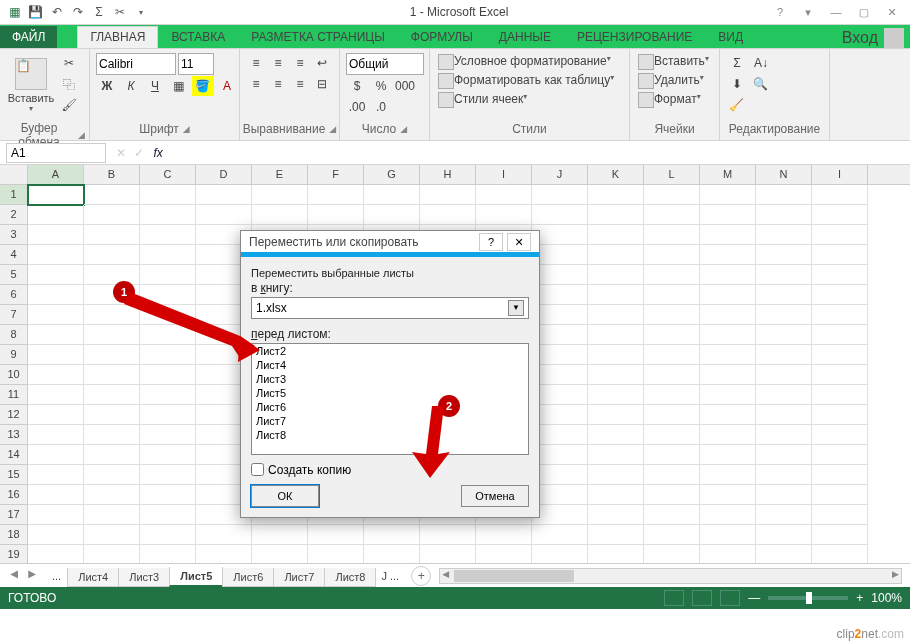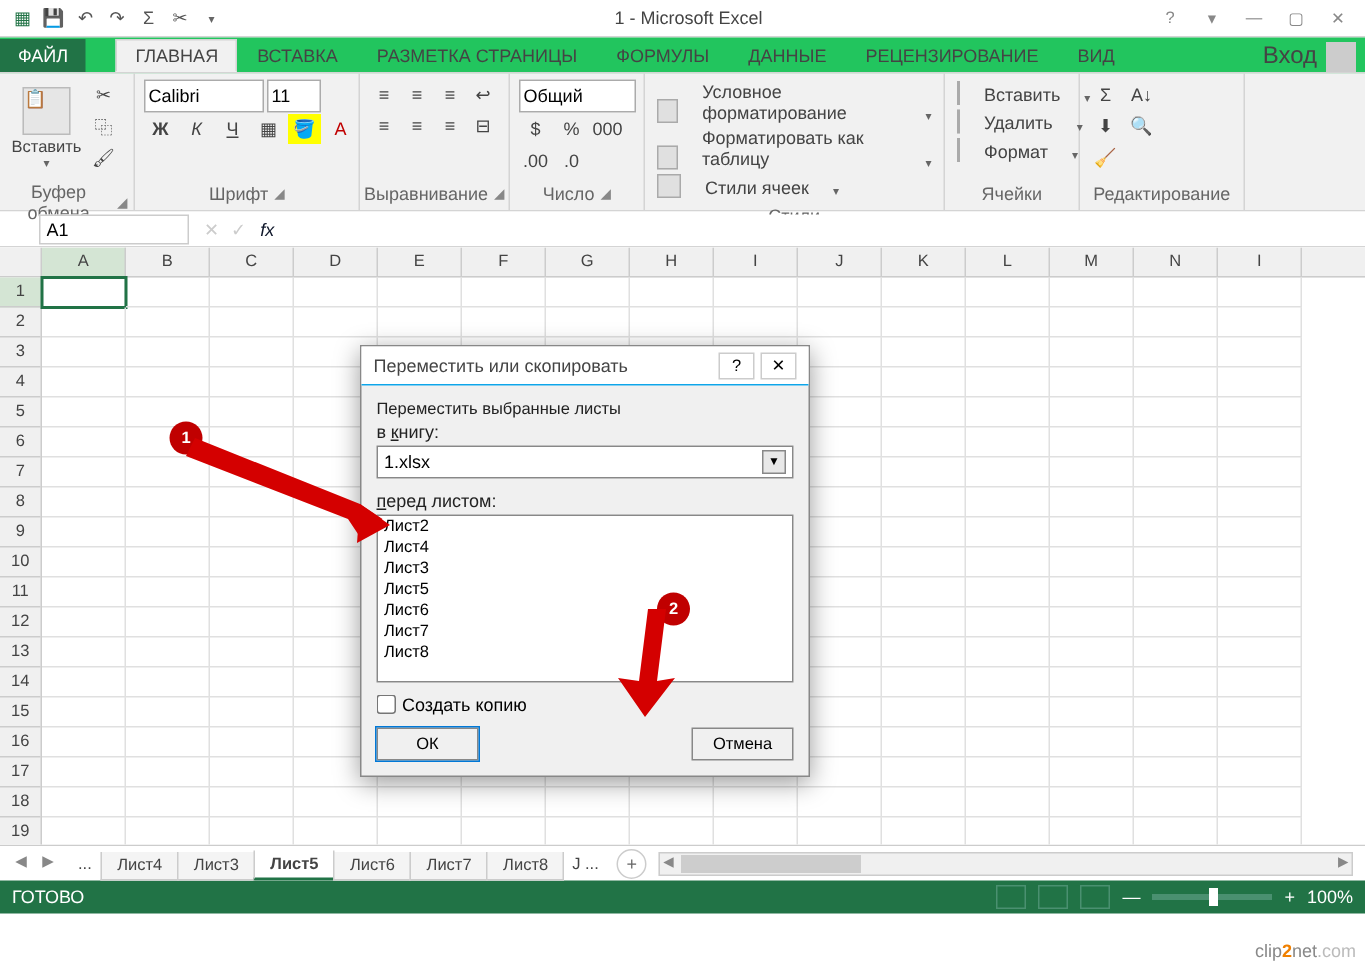"Условное форматирование" .ribbon-item { align-items: flex-end -> flex-start; gap: 16px -> 0 }
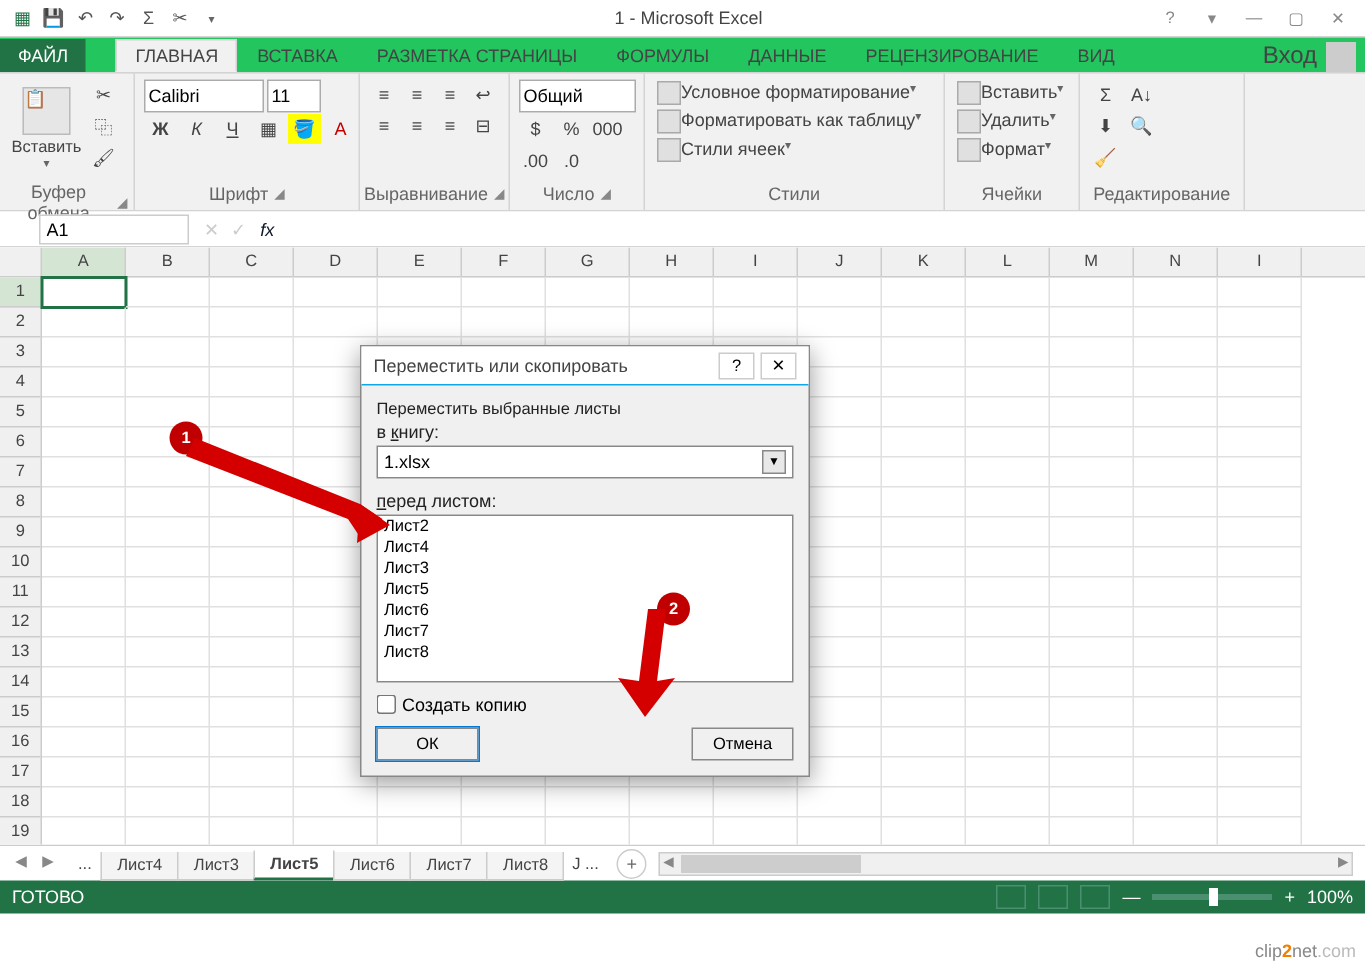"A1" .fbar { padding-left: 20px -> none }
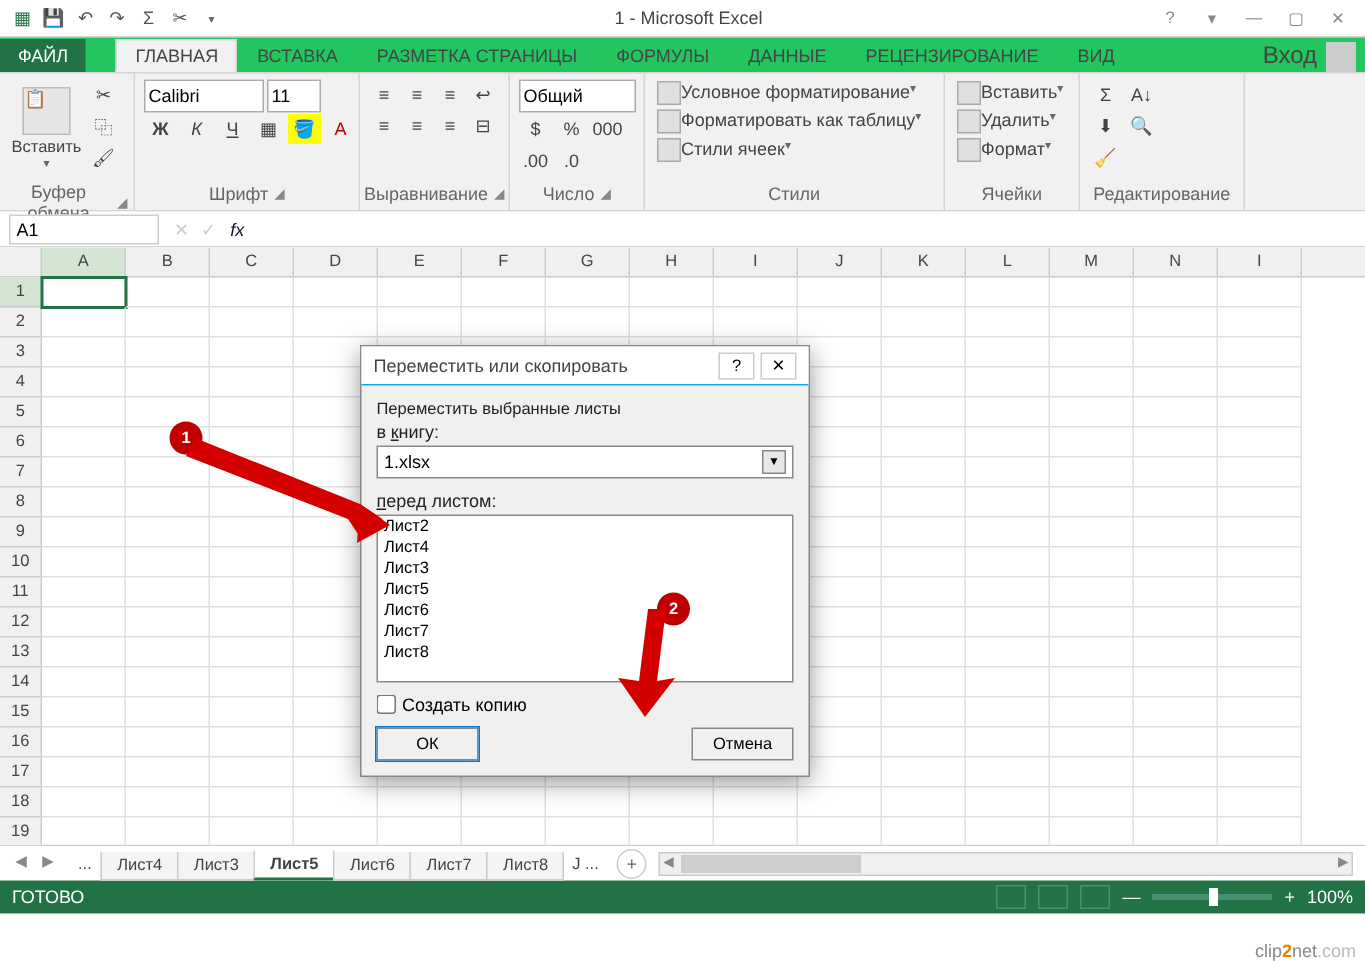"Переместить или скопировать" .dlg-title { border-bottom: 1px solid #0ea5e9 -> 5px solid #0ea5e9 }
